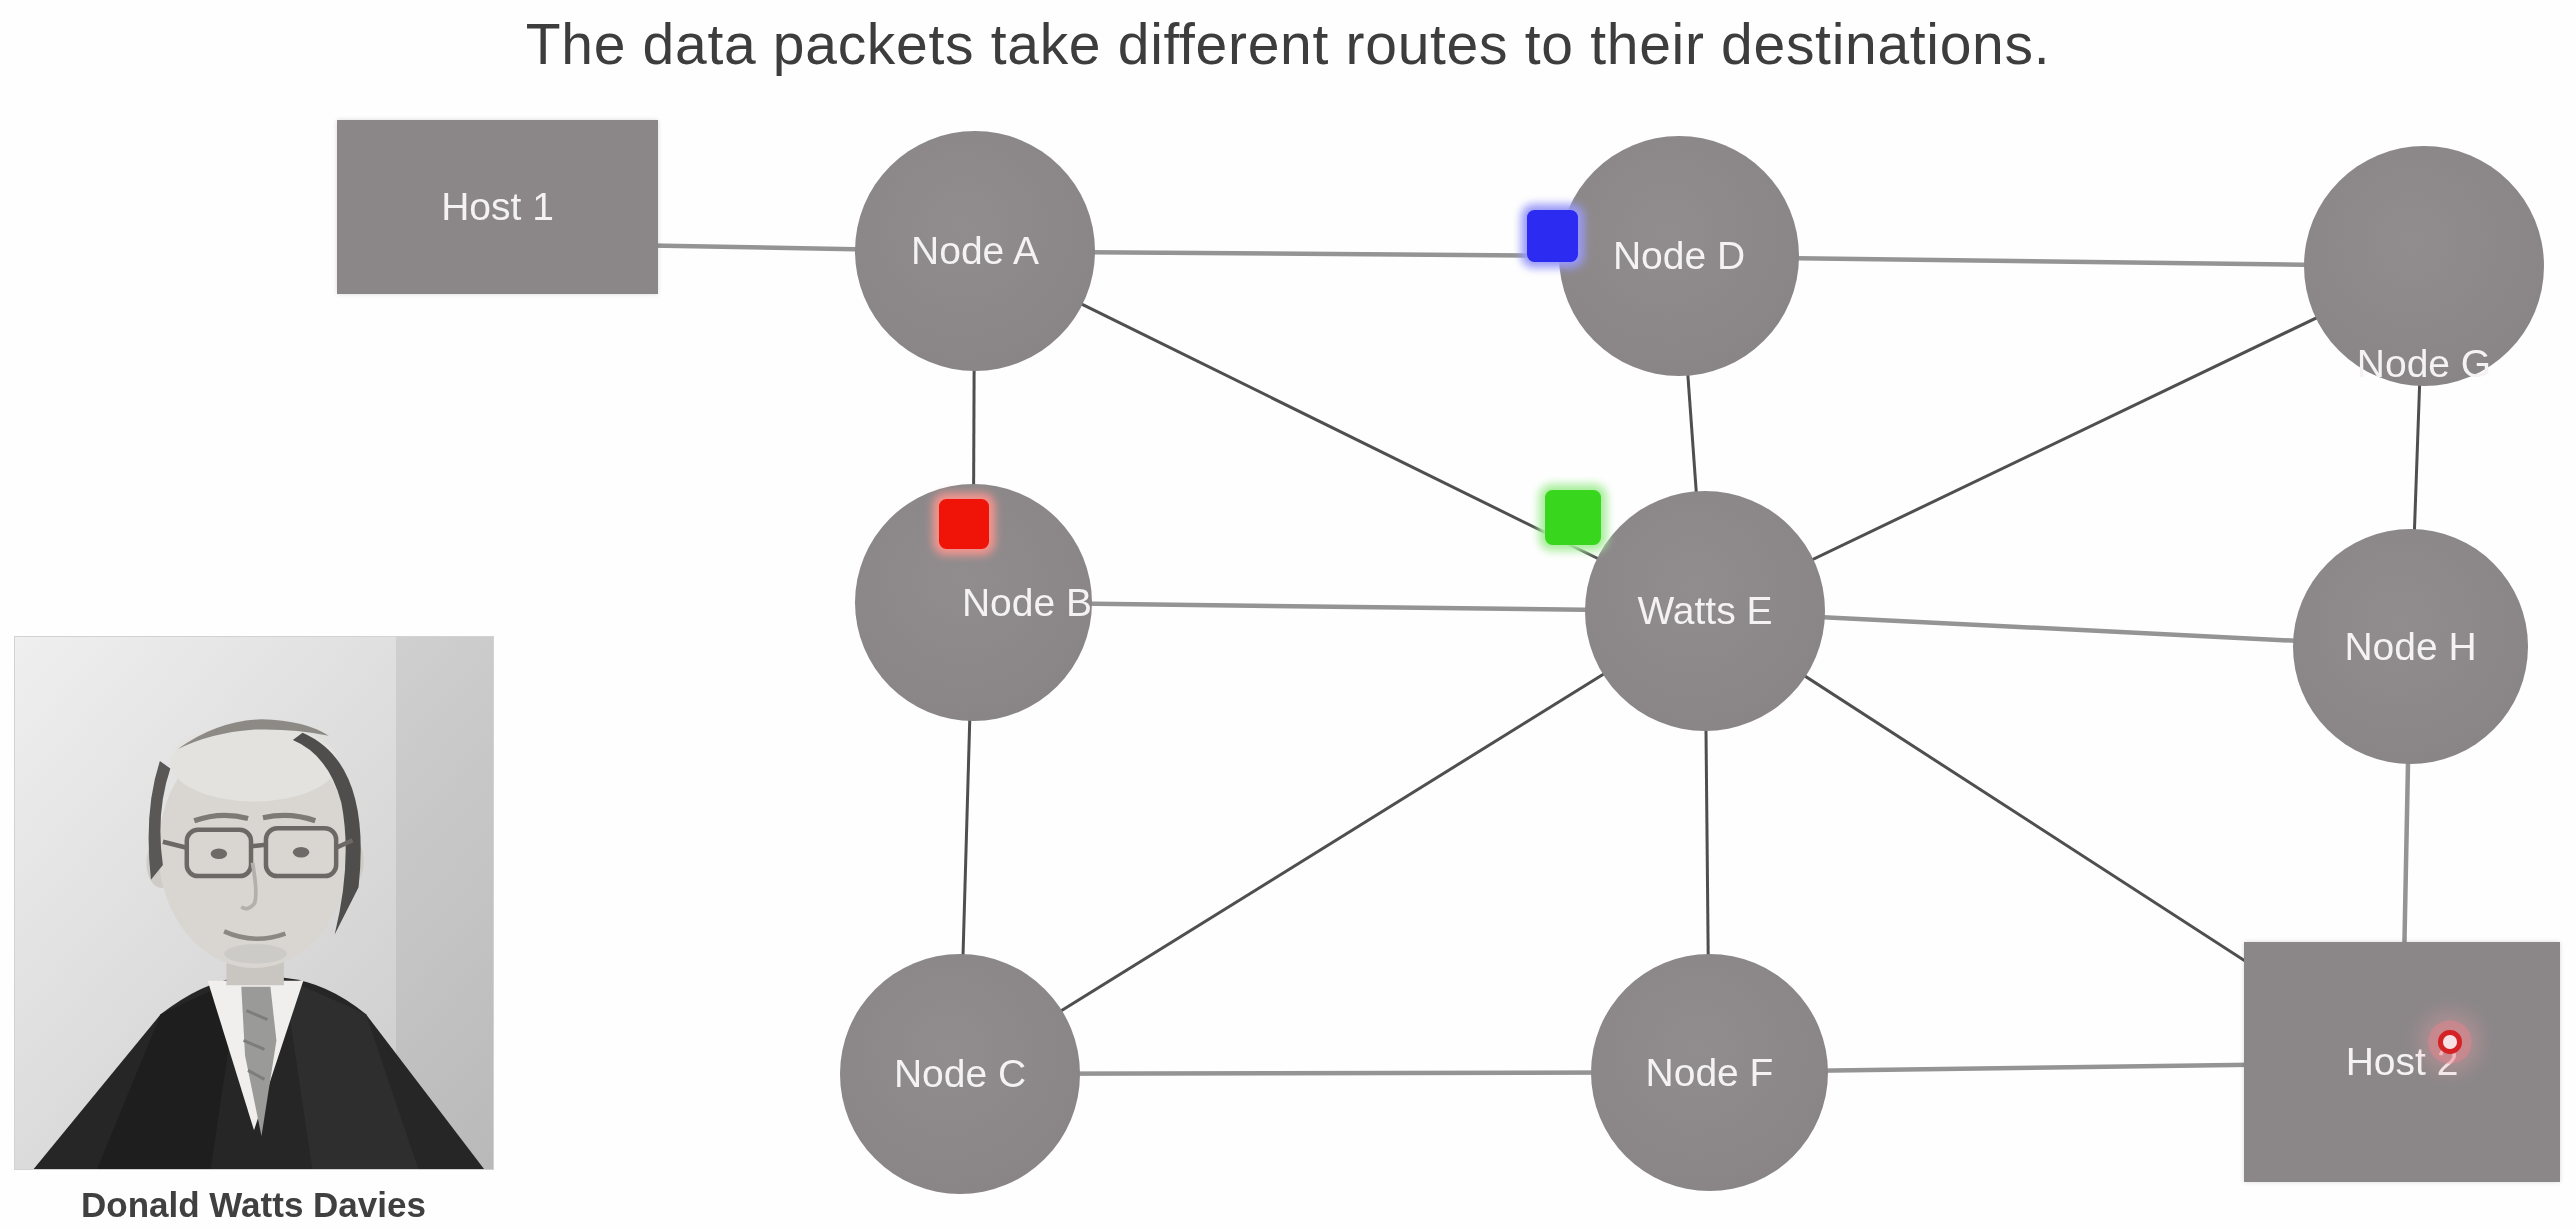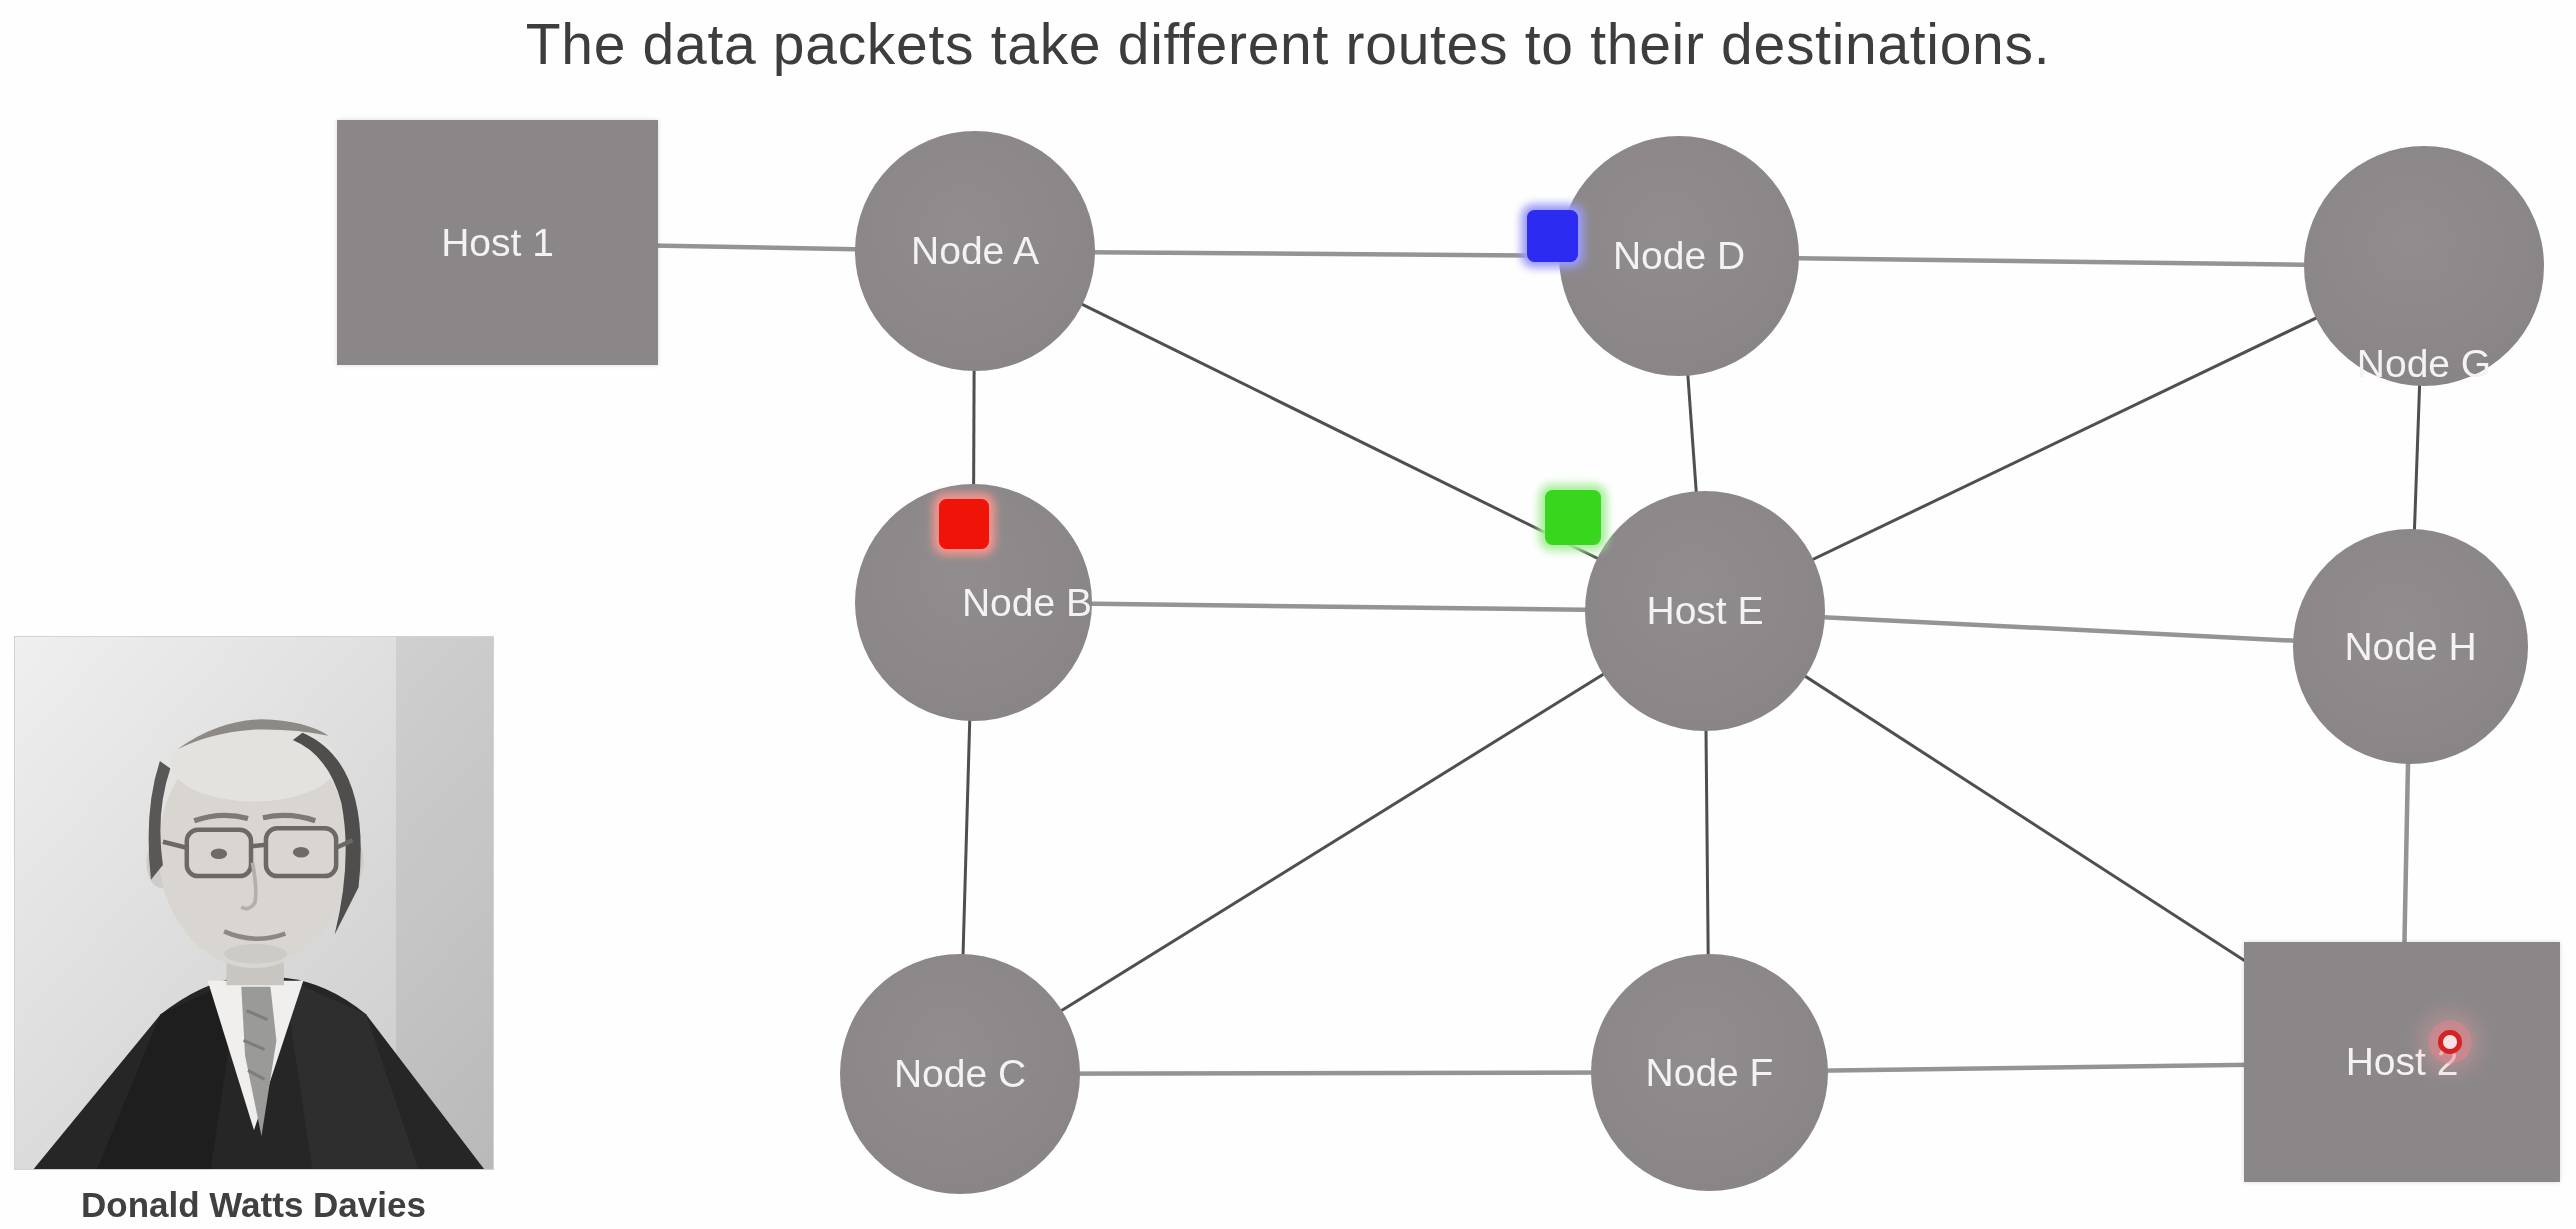"Host 1" div.host { height: 245px -> 174px }
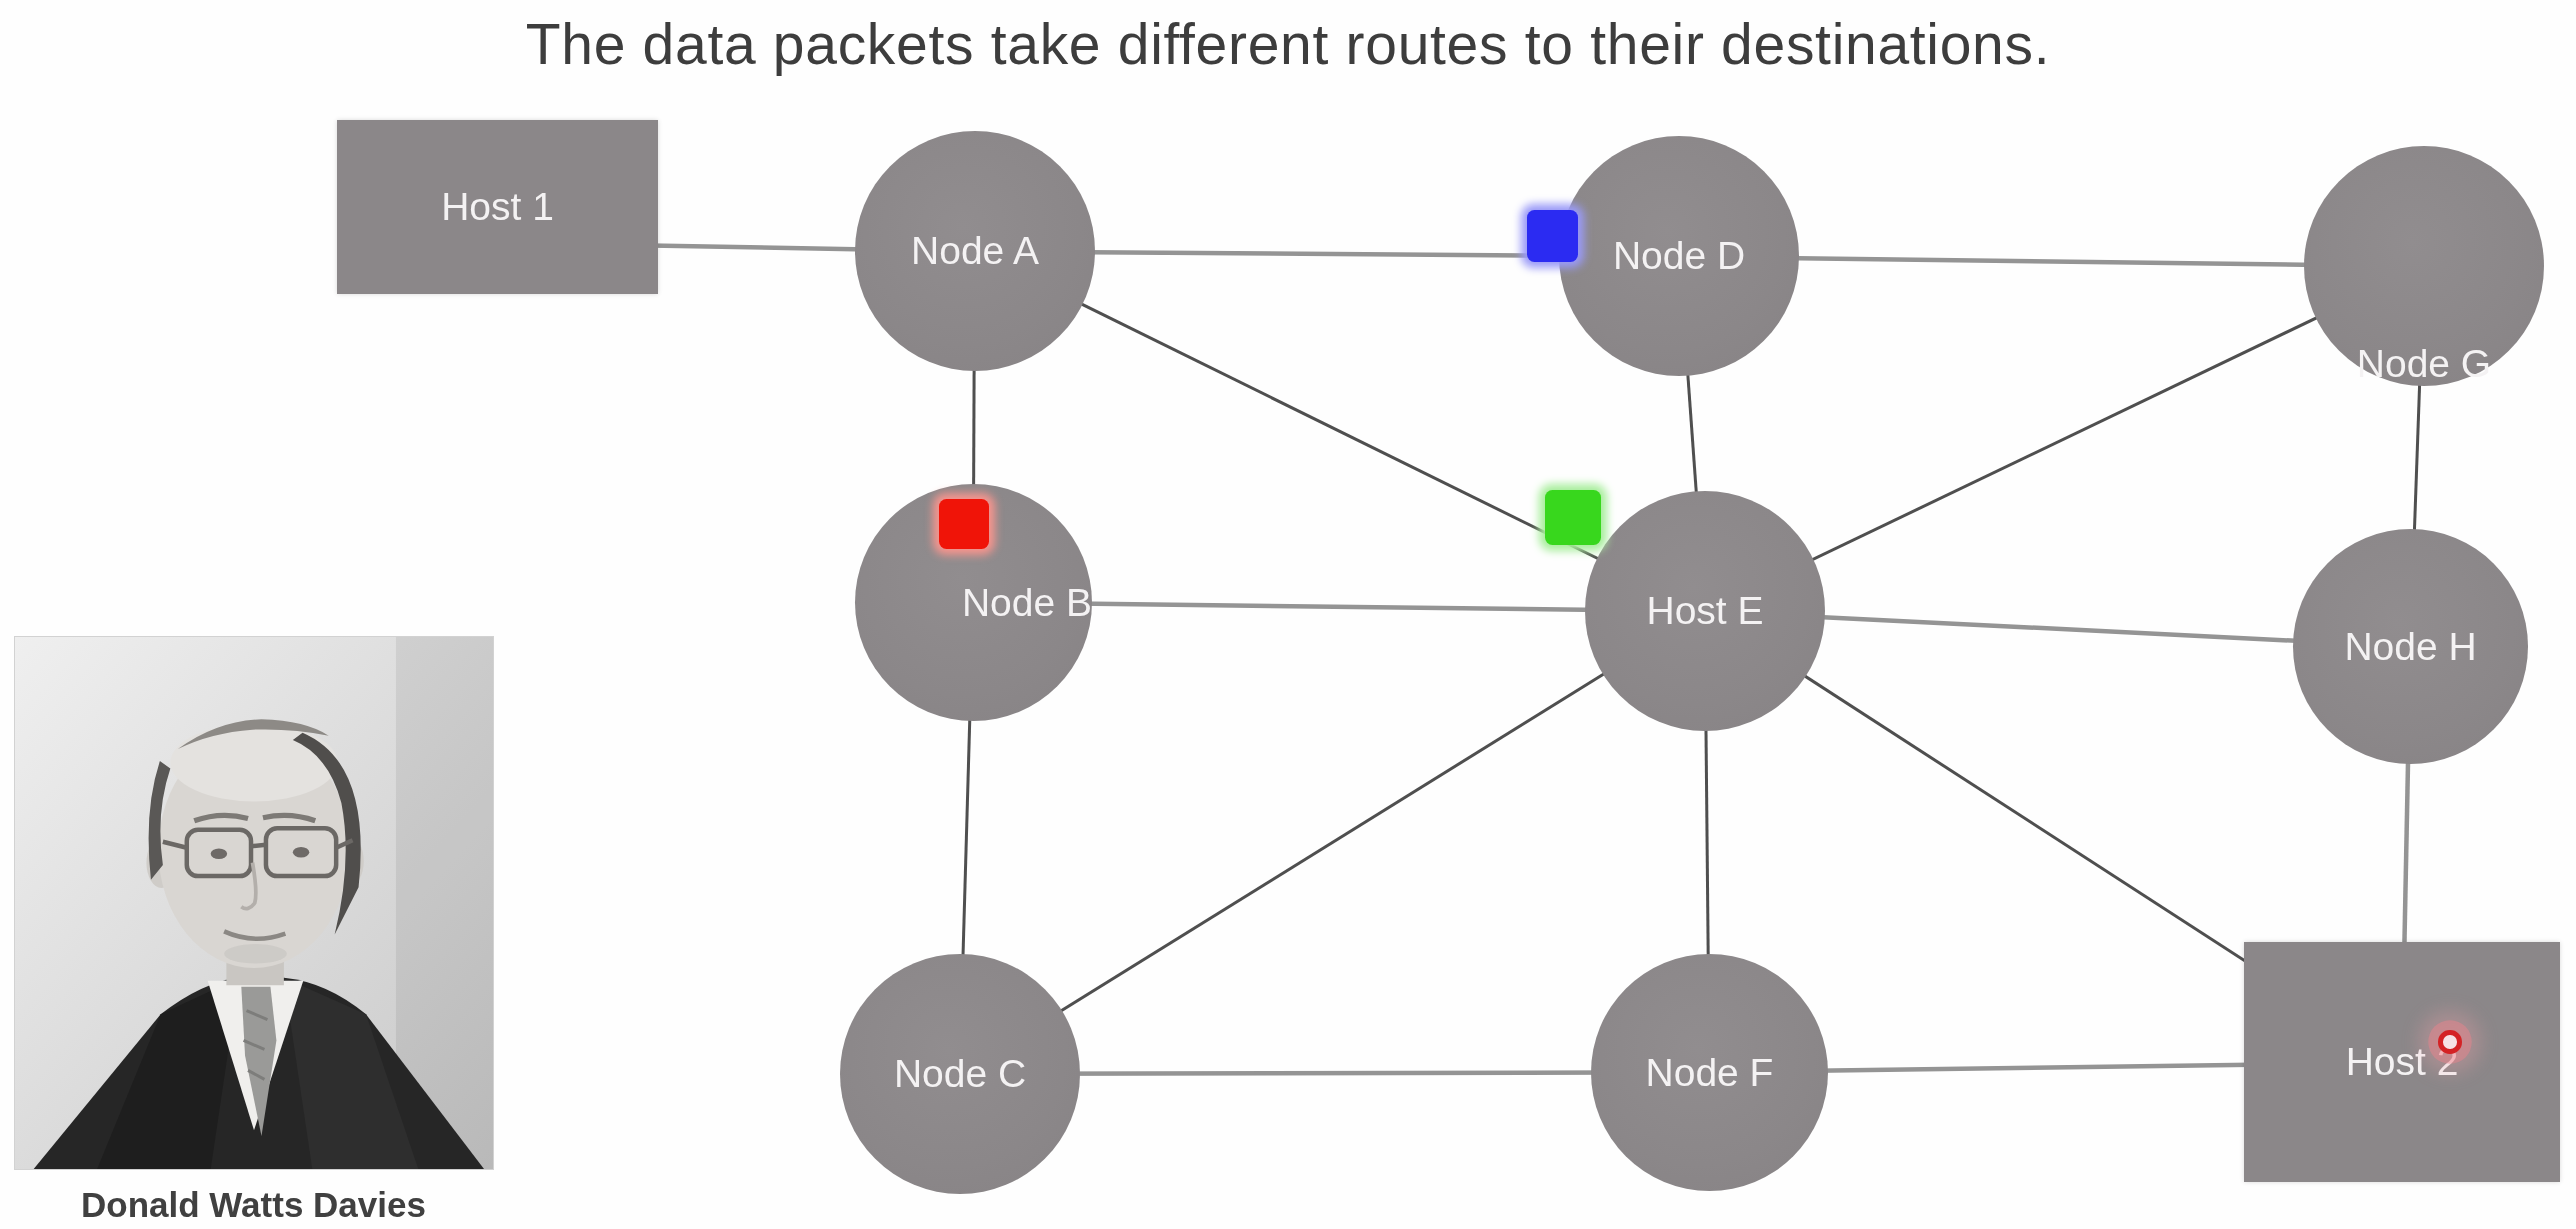"Host E" span.shape-label { text: Host -> Watts }
